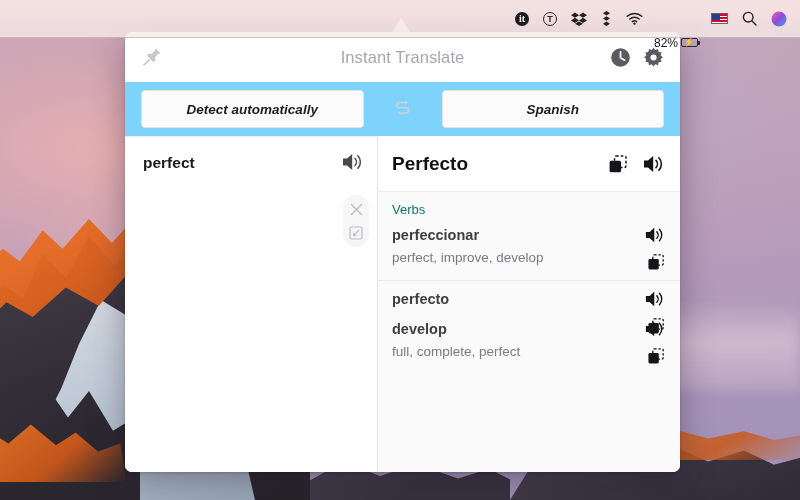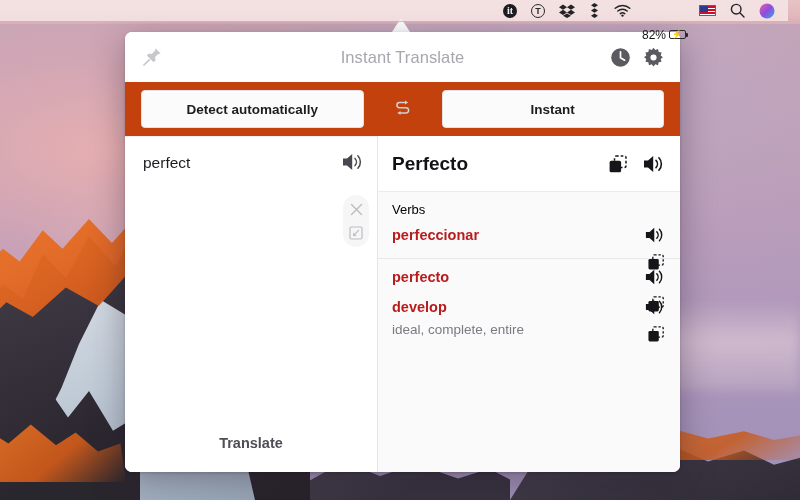"it" .menubar { height: 22px -> 38px; right: 12px -> 0 }
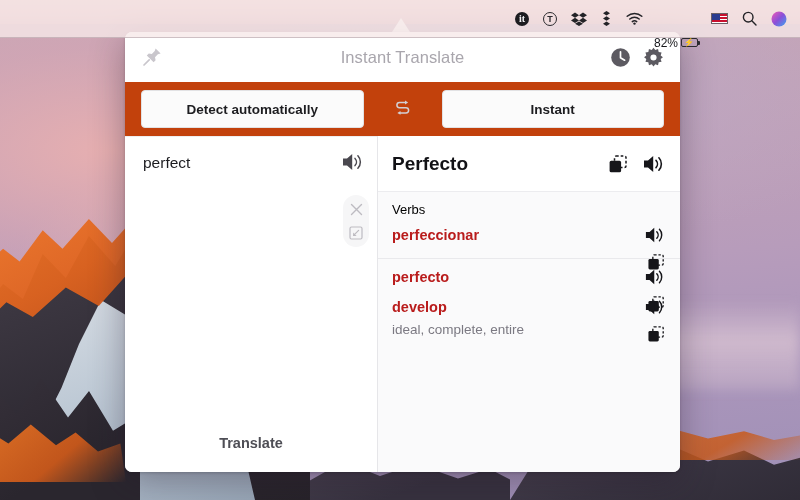"Detect automatically" .langrow { background: #c2410c -> #7dd3fc; font-style: none -> italic }
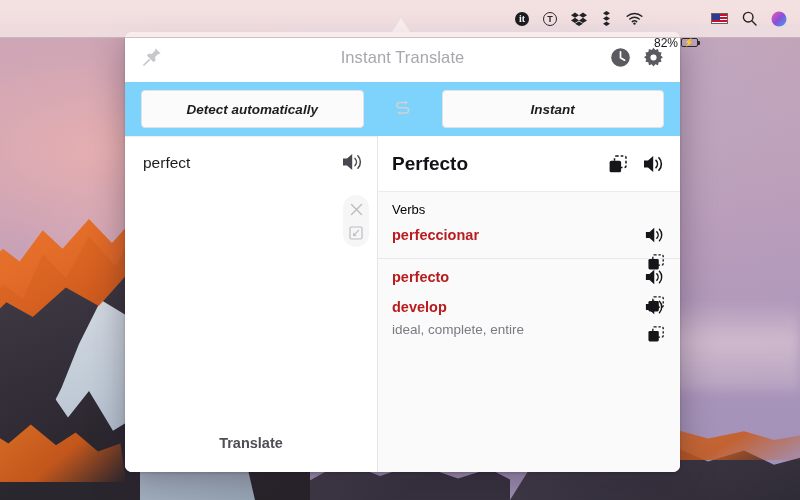"Instant" div.lang-btn { text: Instant -> Spanish }
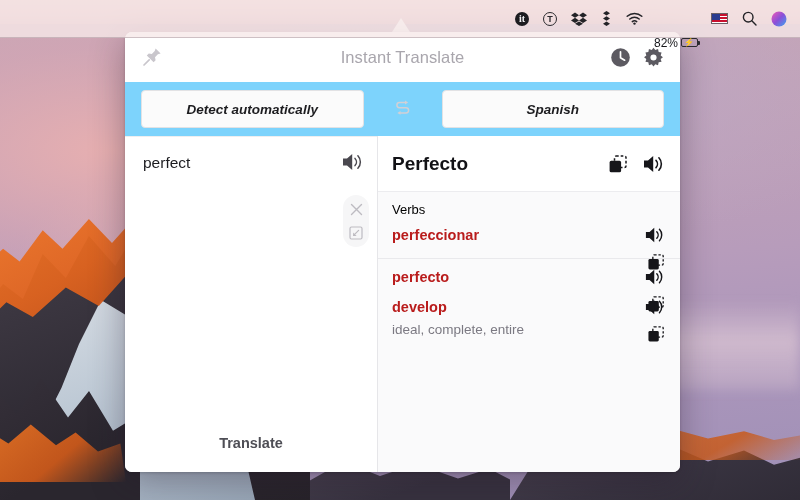"perfect" .src-area { font-weight: none -> bold }
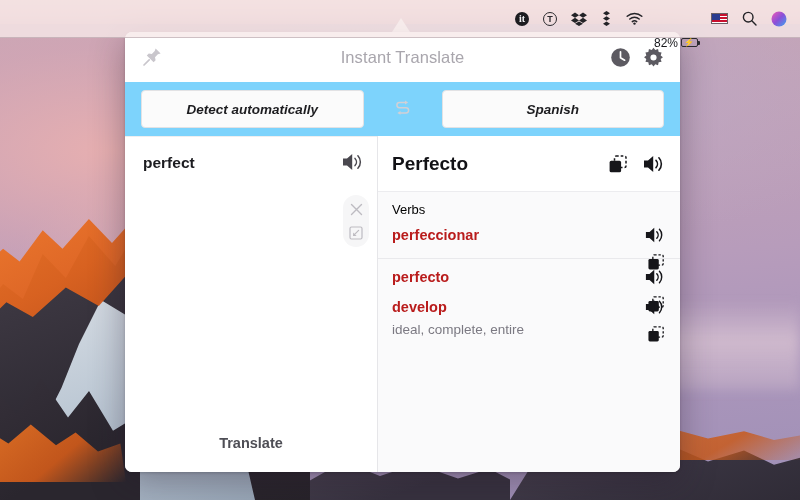"Verbs" .sec-title { color: #000000 -> #0f766e }
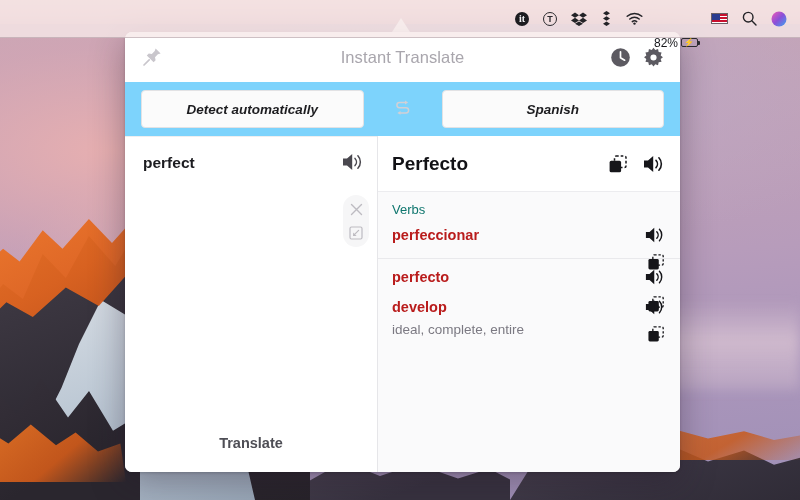"perfeccionar" .entry-word { color: #b91c1c -> #404040 }
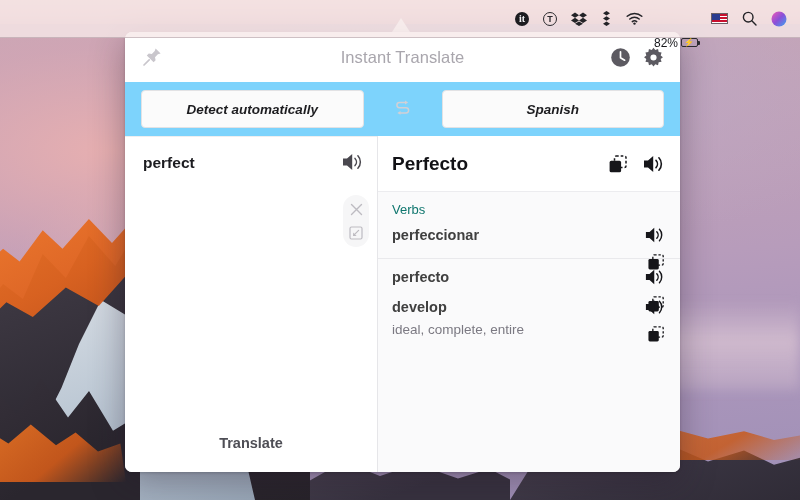"perfect, improve, develop" div.entry-meanings { html: none -> <div>perfect, improve, develop</div> }
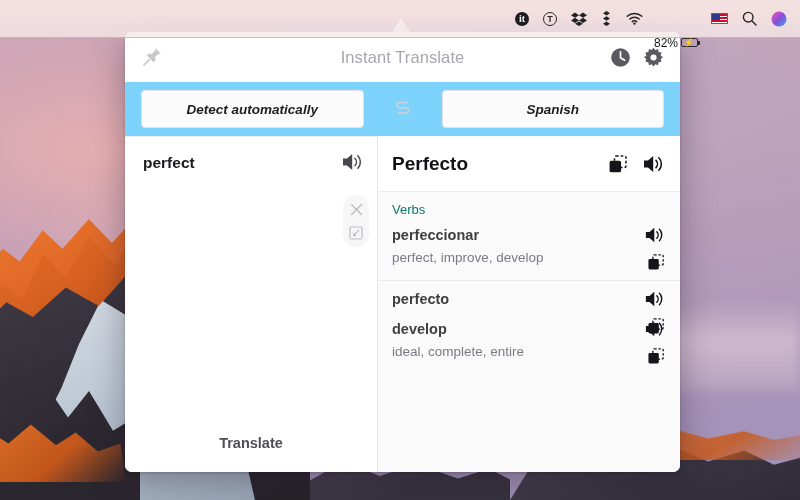"ideal, complete, entire" div.entry-meanings { text: ideal,  complete,  entire -> full,  complete,  perfect }
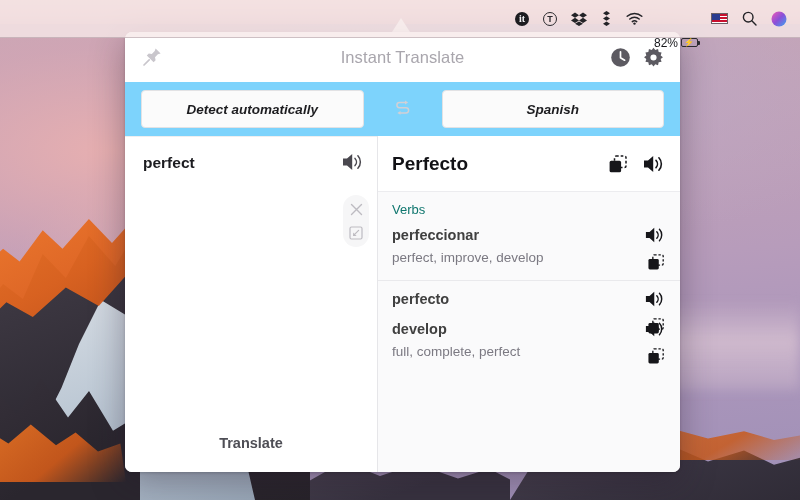"Translate" div.translate-row { html: <div> <div>Translate</div> </div> -> none }
